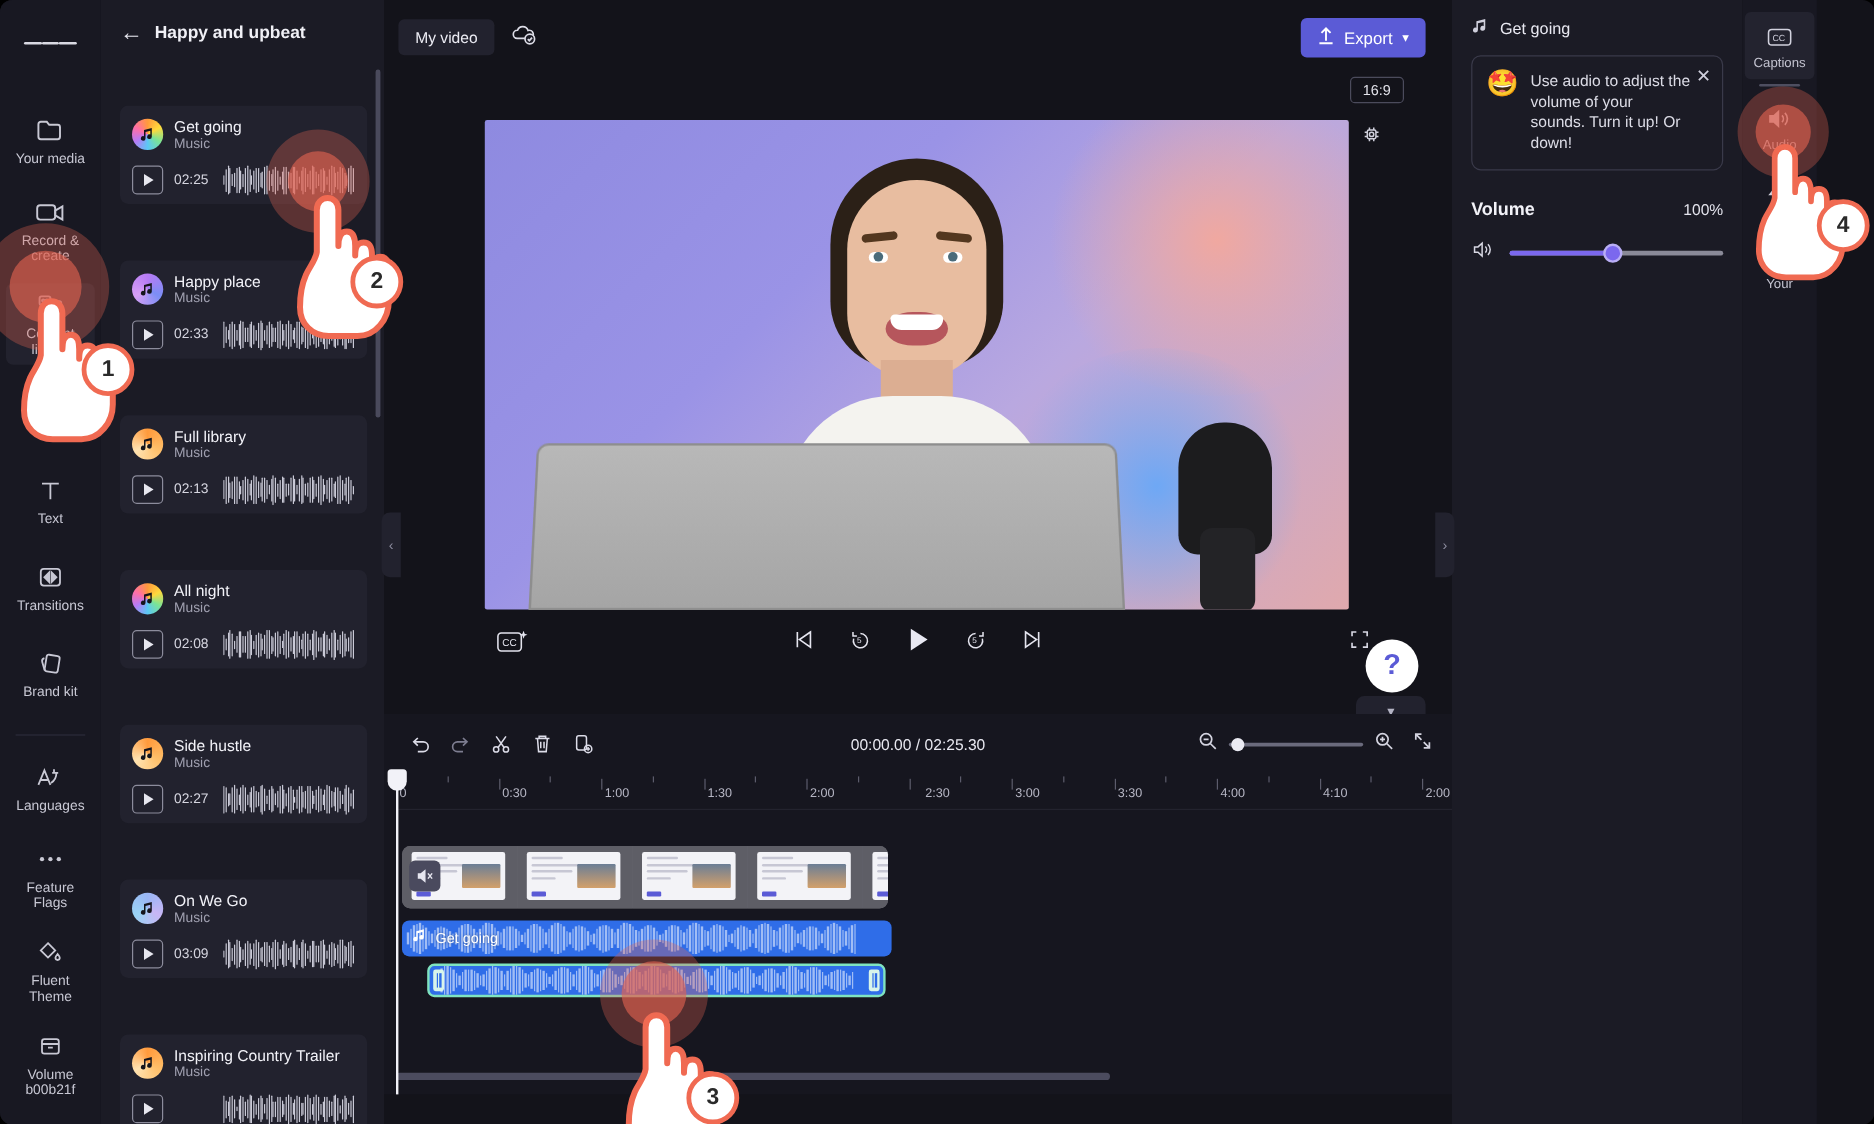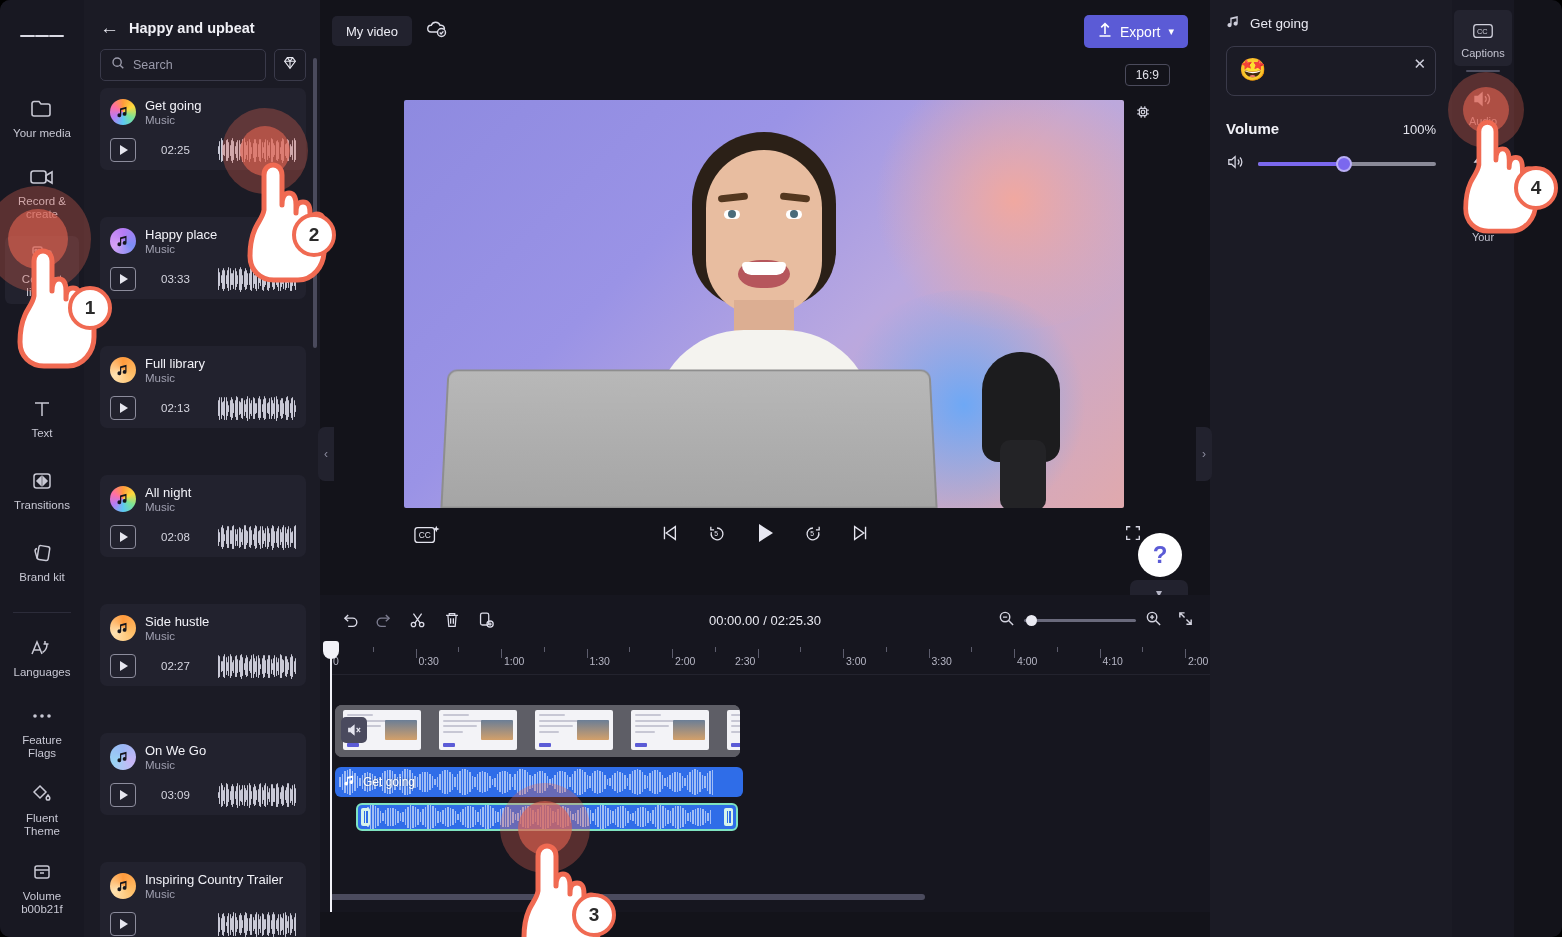"Search" div.search-row { html: <div> <div> <span> <svg> <circle></circle> <path></path> </svg> </span> <input> </div> <div> <span> <svg> <path></path> <path></path> </svg> </span> </div> </div> -> none }
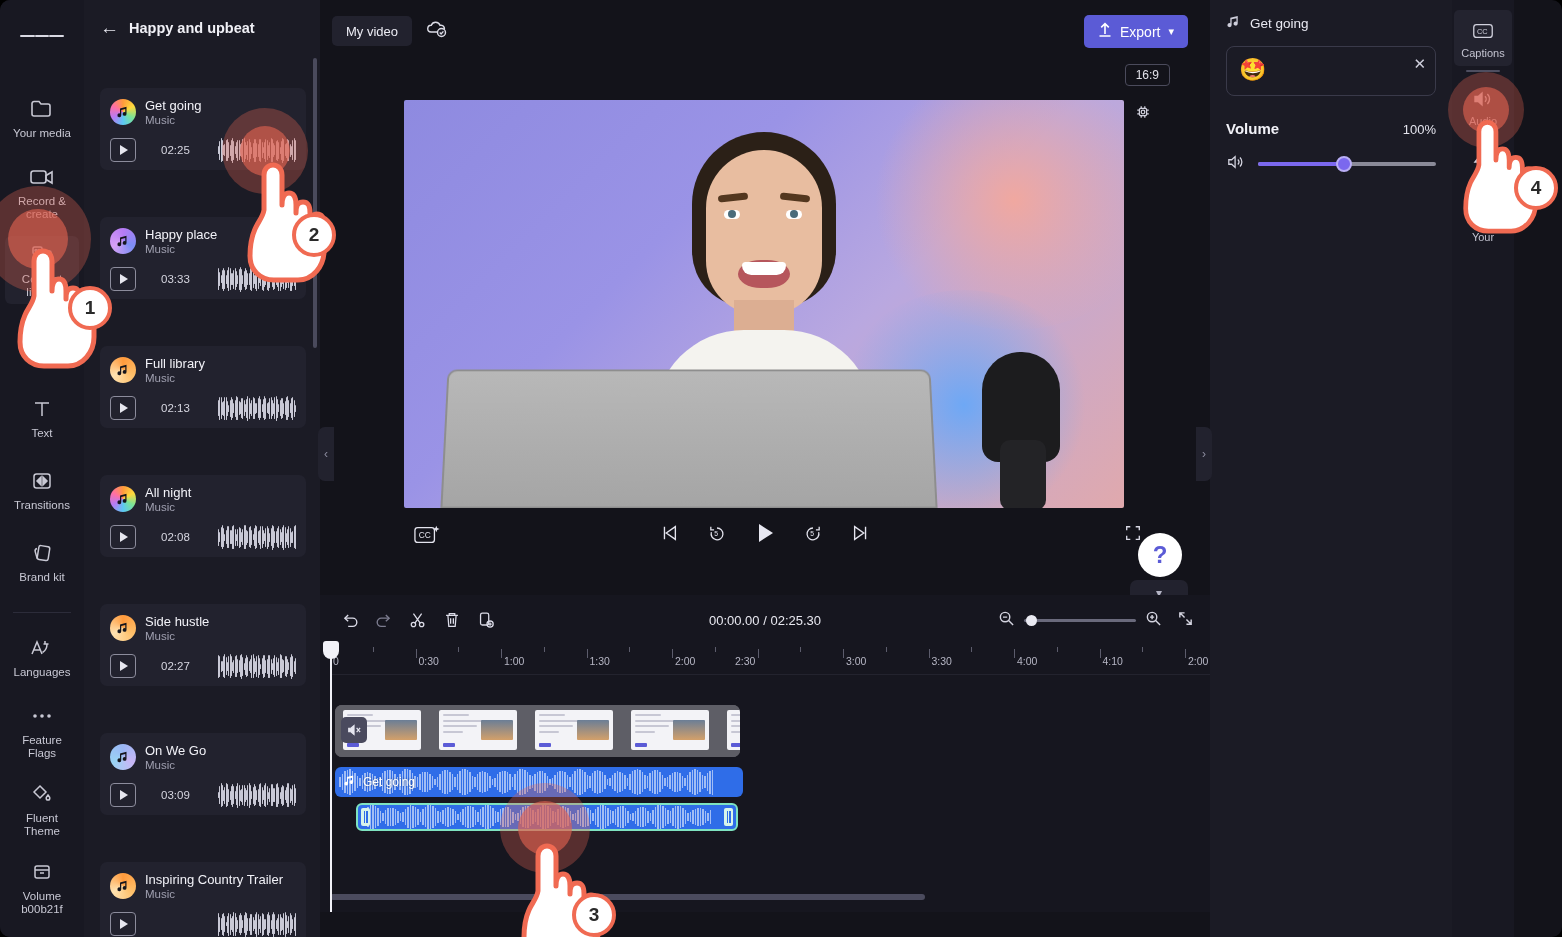"Use audio to adjust the" span.tip-text { html: none -> <span>Use audio to adjust the volume of your sounds. Turn it up! Or down!</span> }
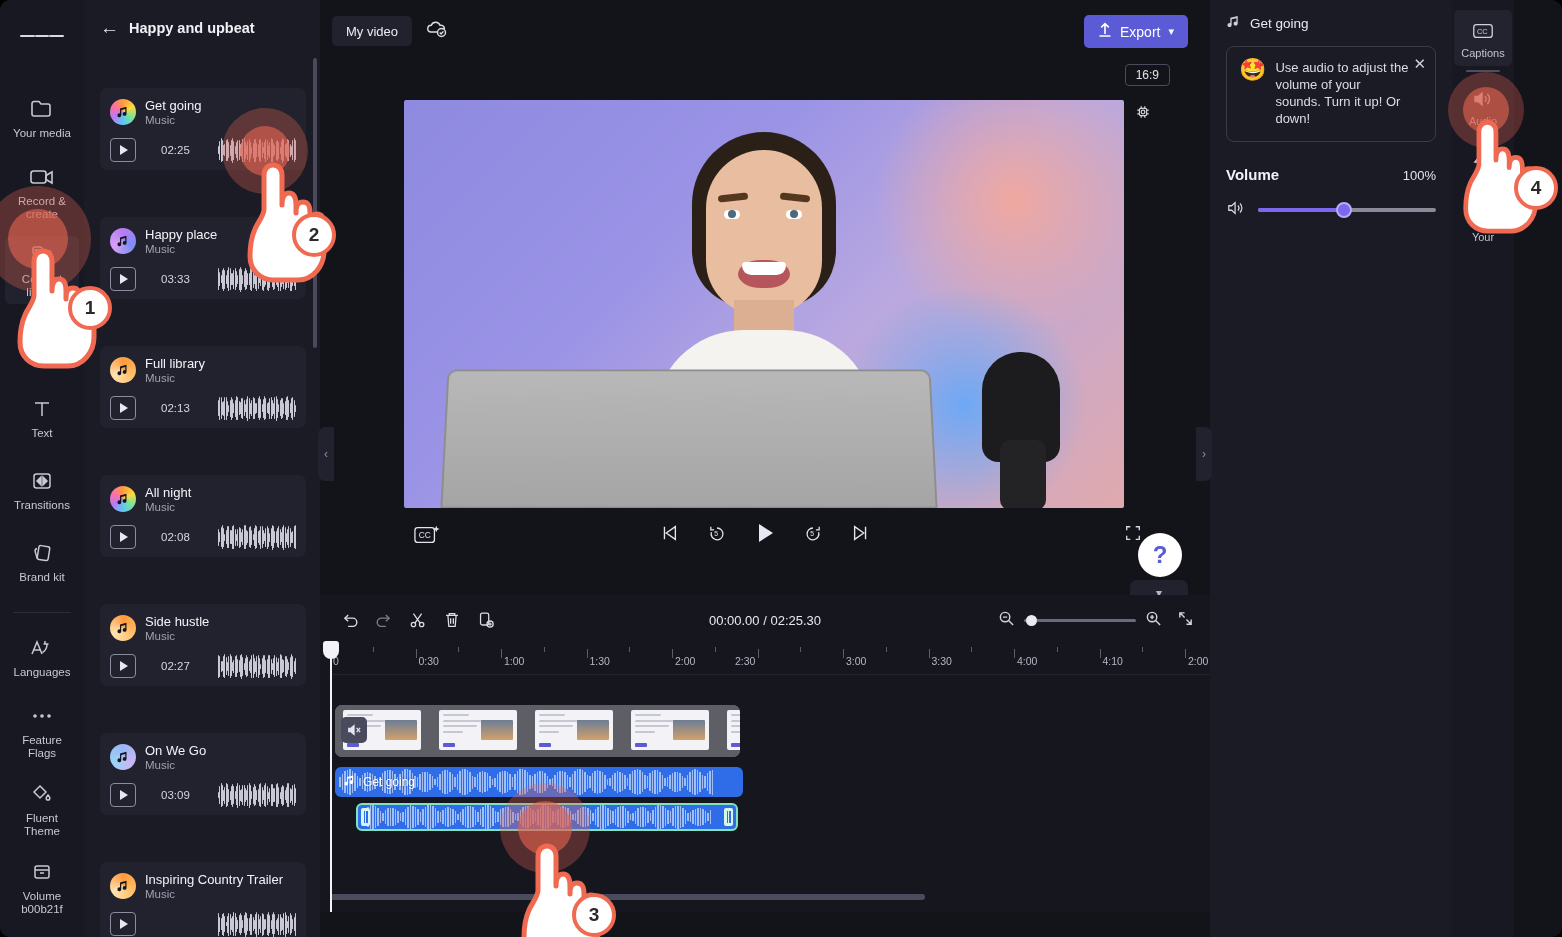"02:25" .mc-bottom { gap: 25px -> 9px }
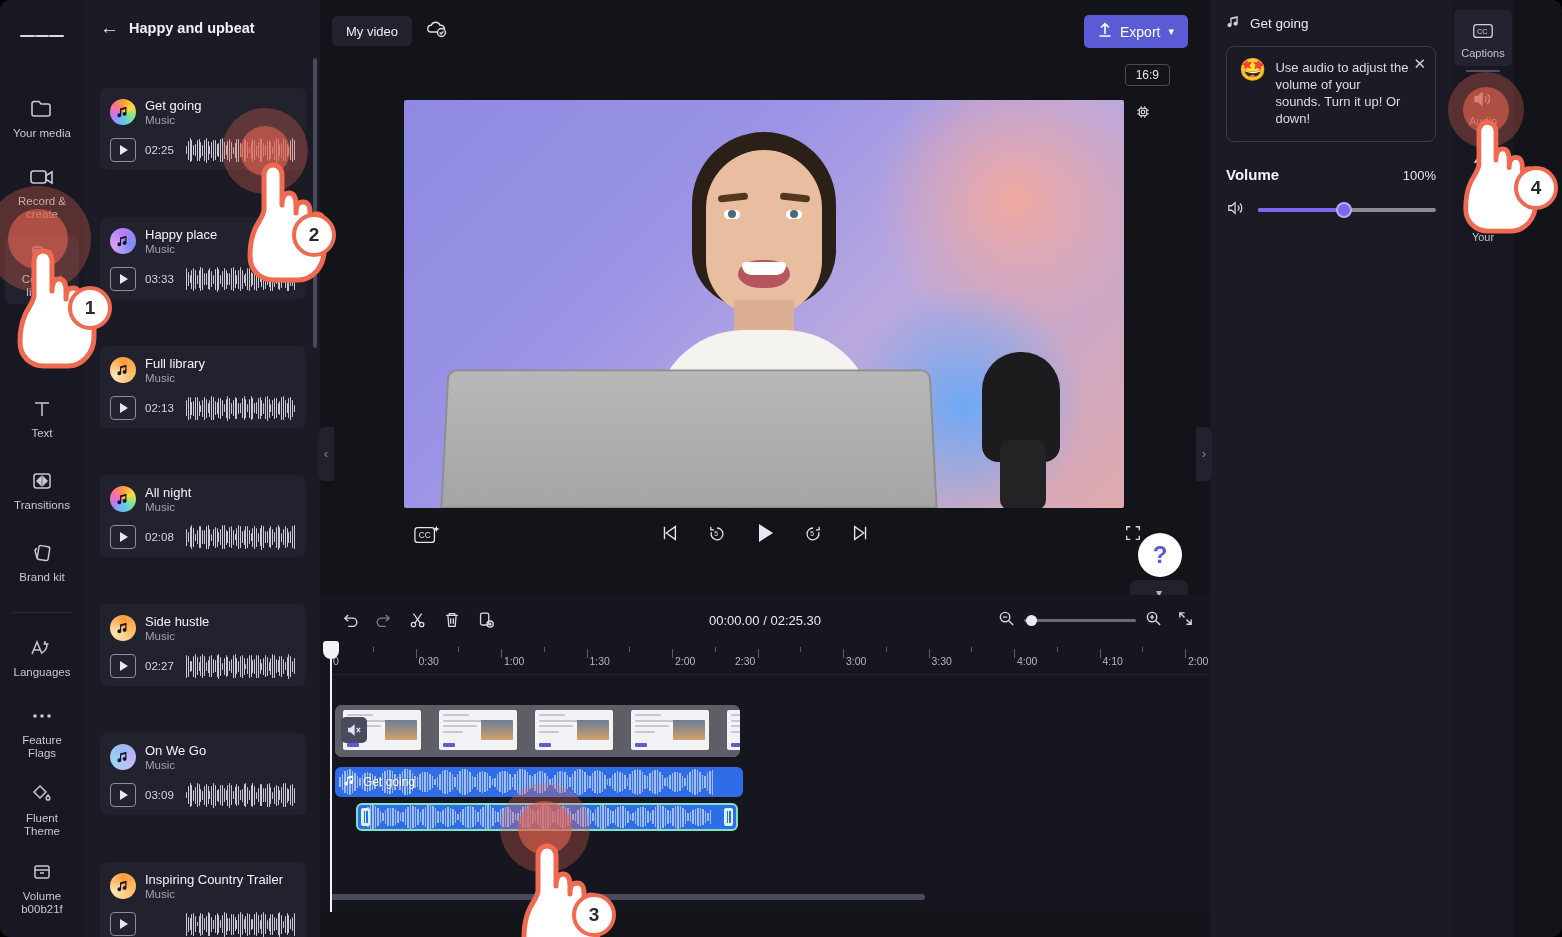"03:33" div.mc-time { text: 03:33 -> 02:33 }
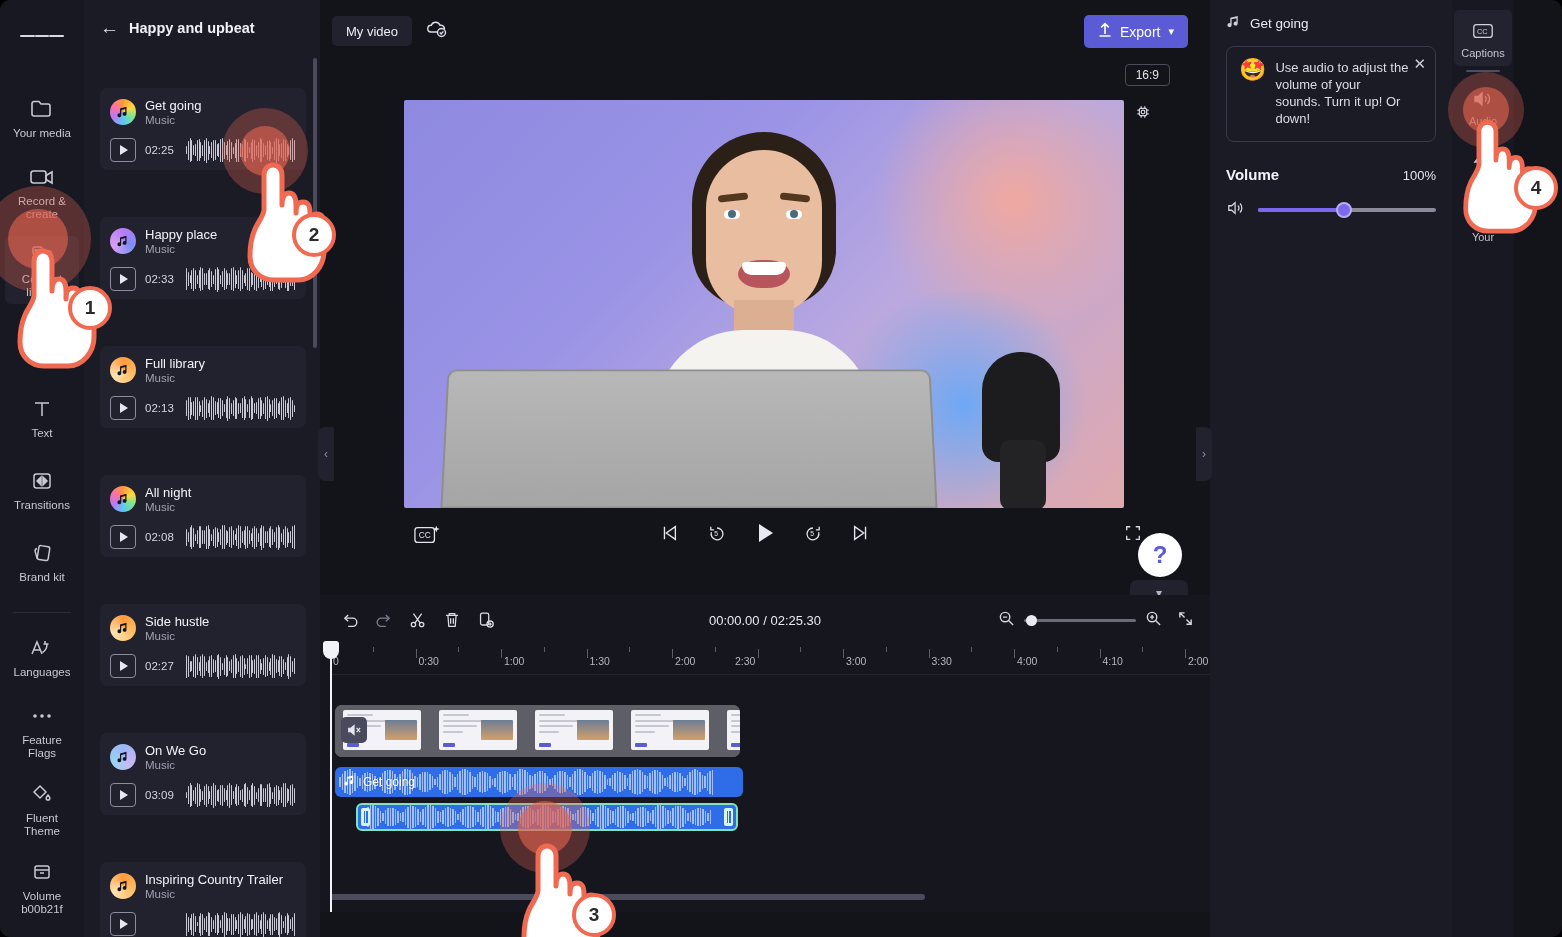"2:30" div.lbl { left: 402px -> 438px }
